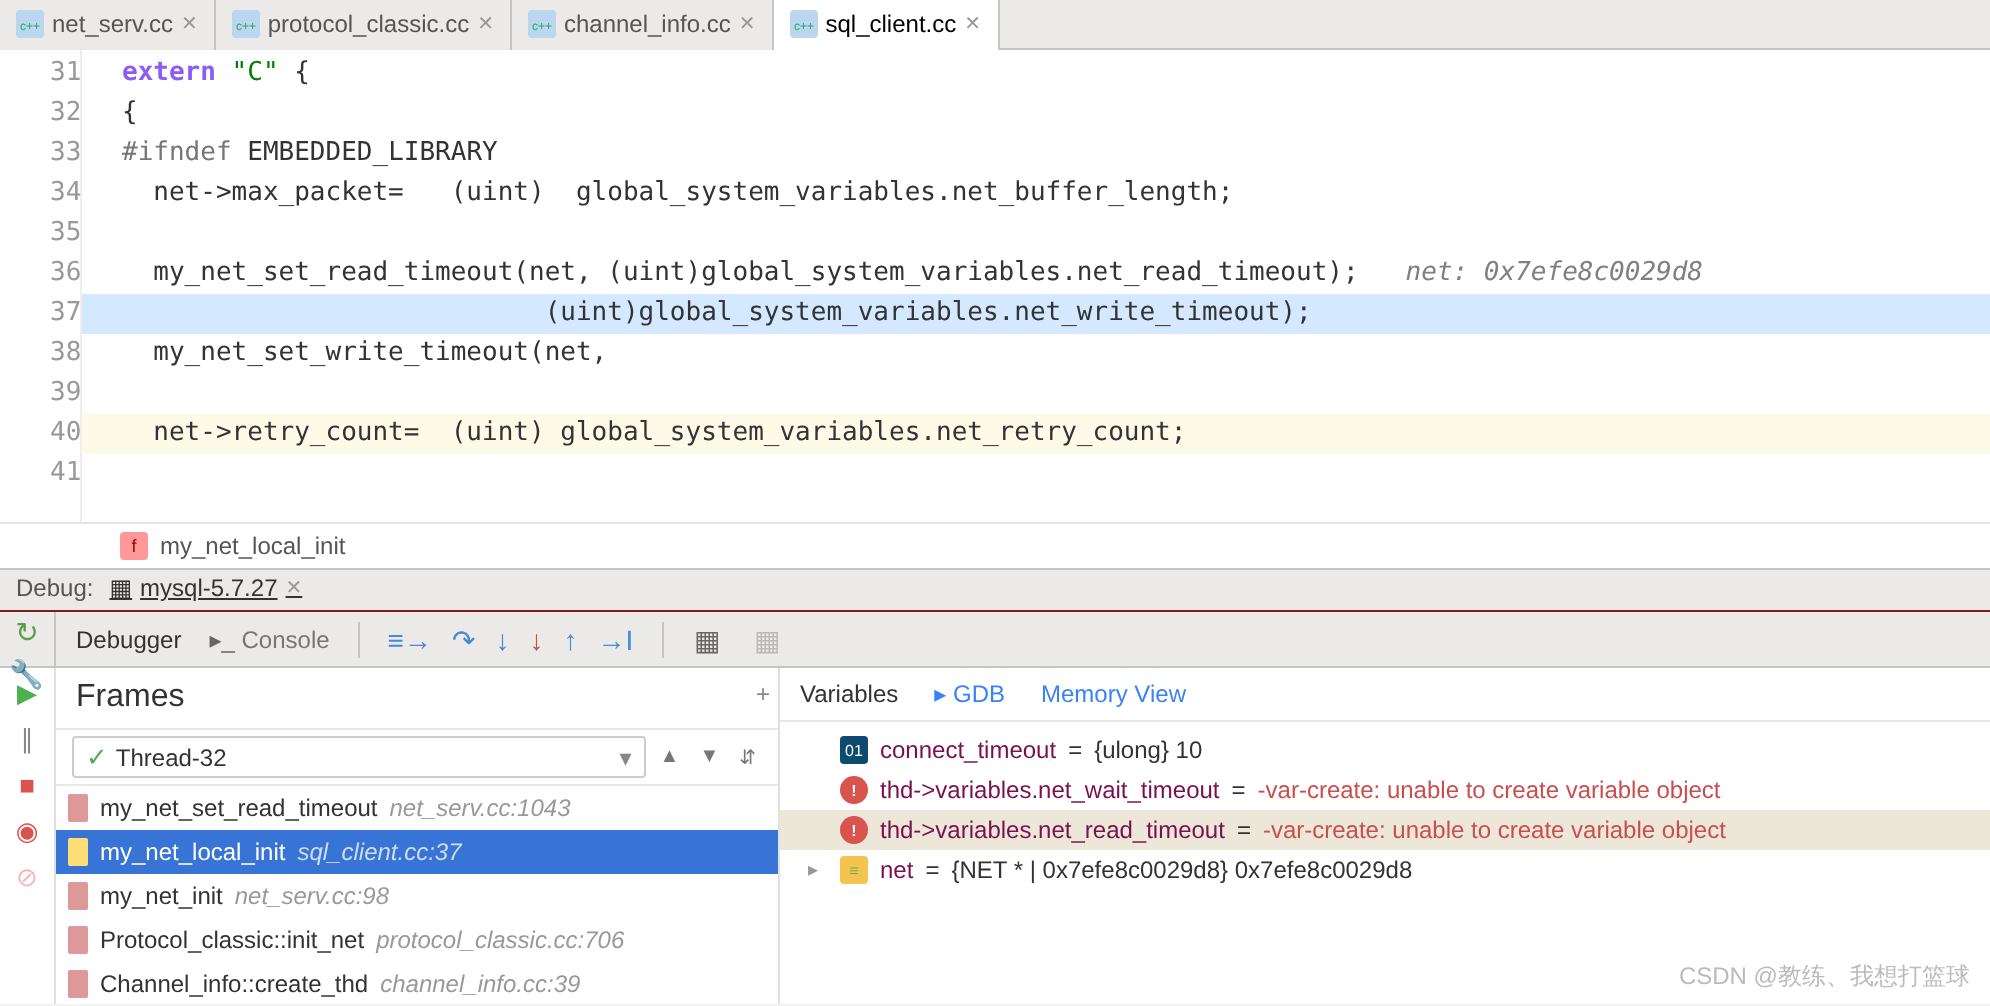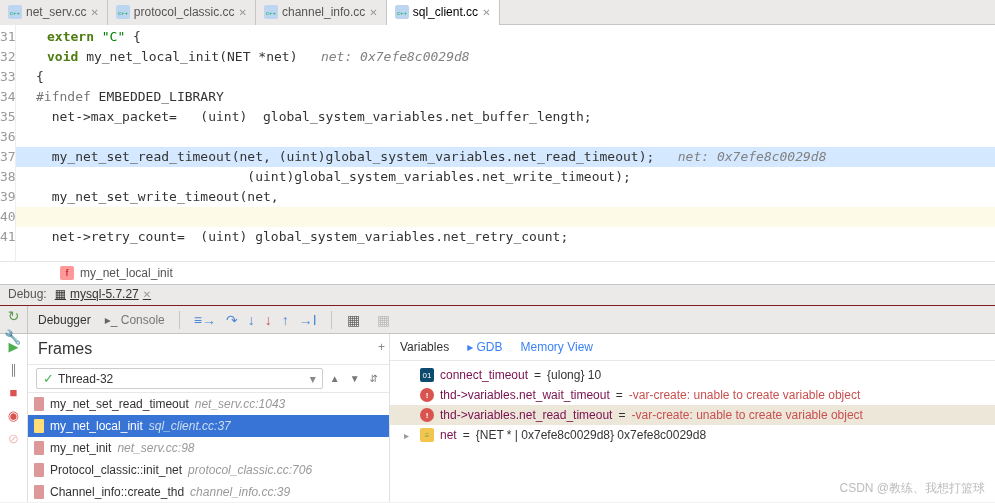"31" .gutter { margin-left: none -> 25px }
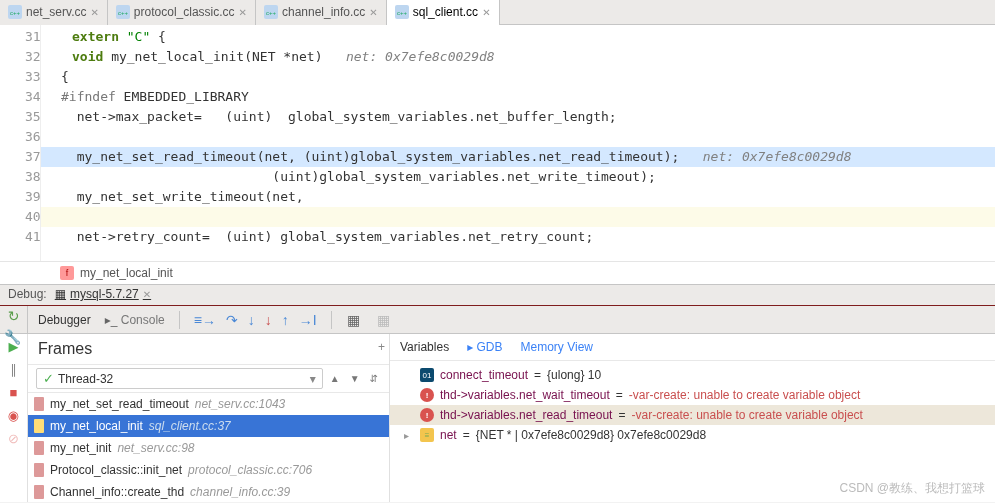"extern" .kw { color: #4d7c0f -> #8b5cf6; margin-left: 11px -> none }
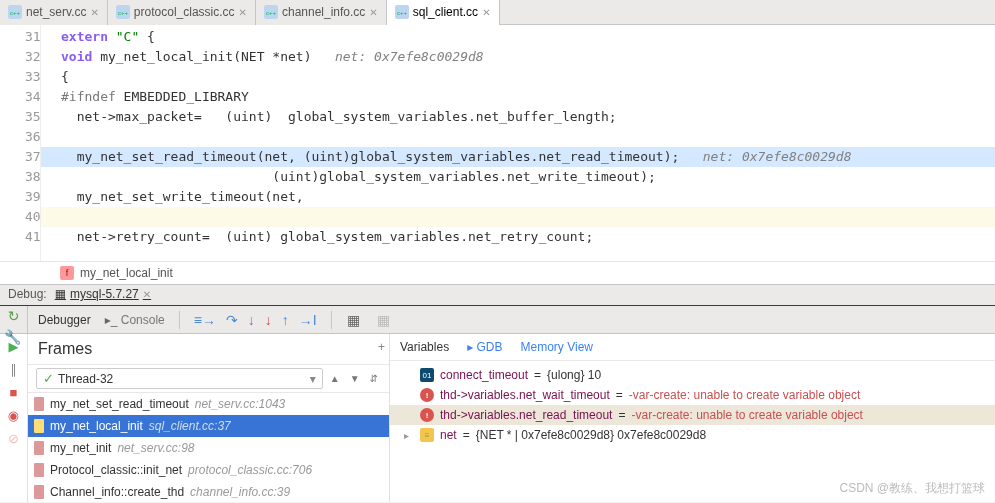"void my_net_local_init(NET *net) net:" div.line { html: <div><span>void</span> my_net_local_init(NET *net) <span>net: 0x7efe8c0029d8</span></div> -> none }
